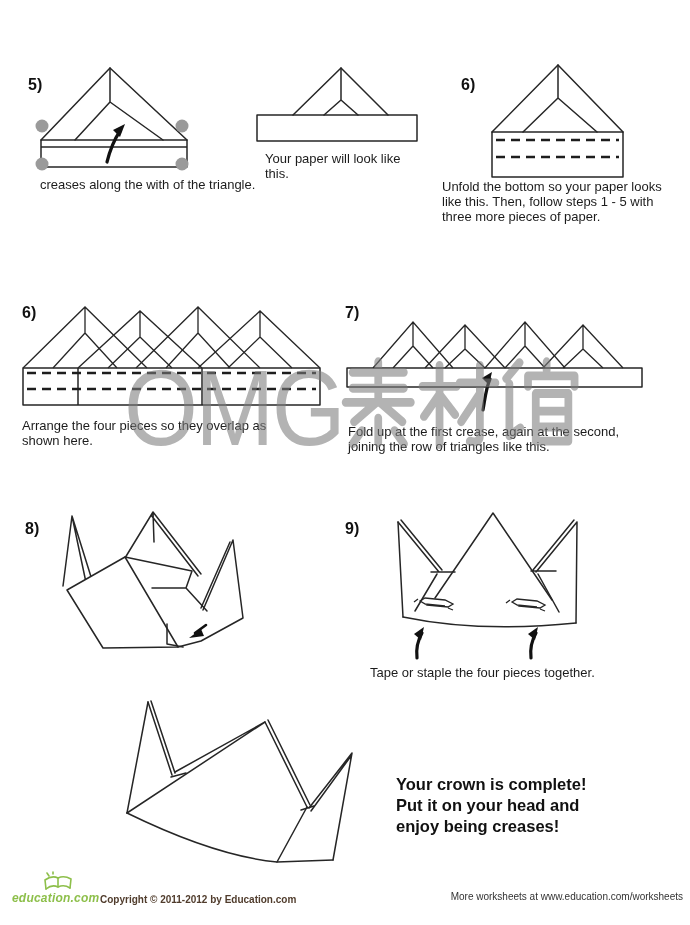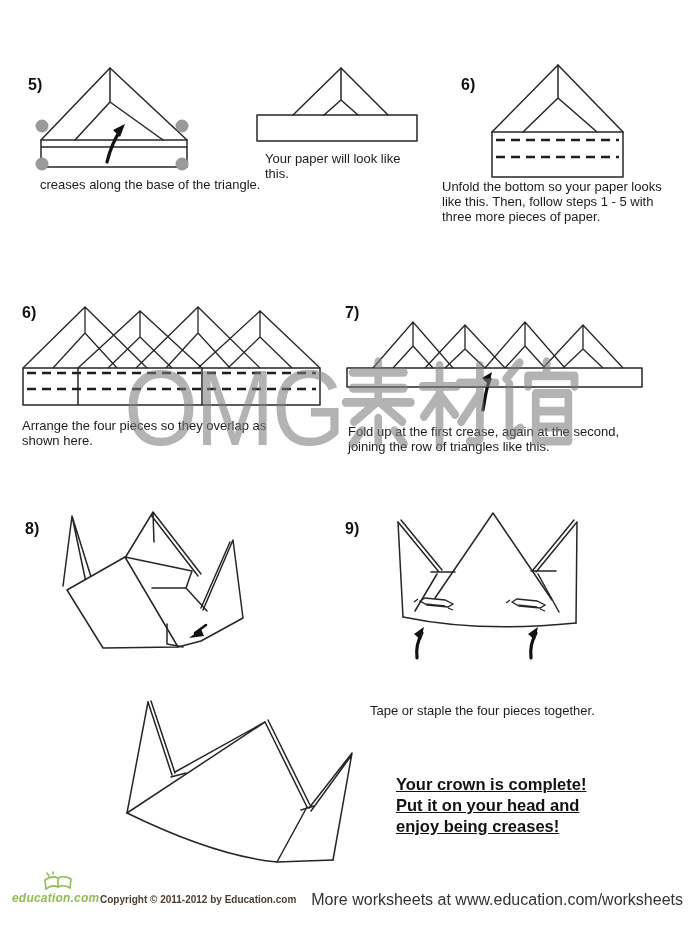"creases along the base of" div { text: base -> with }
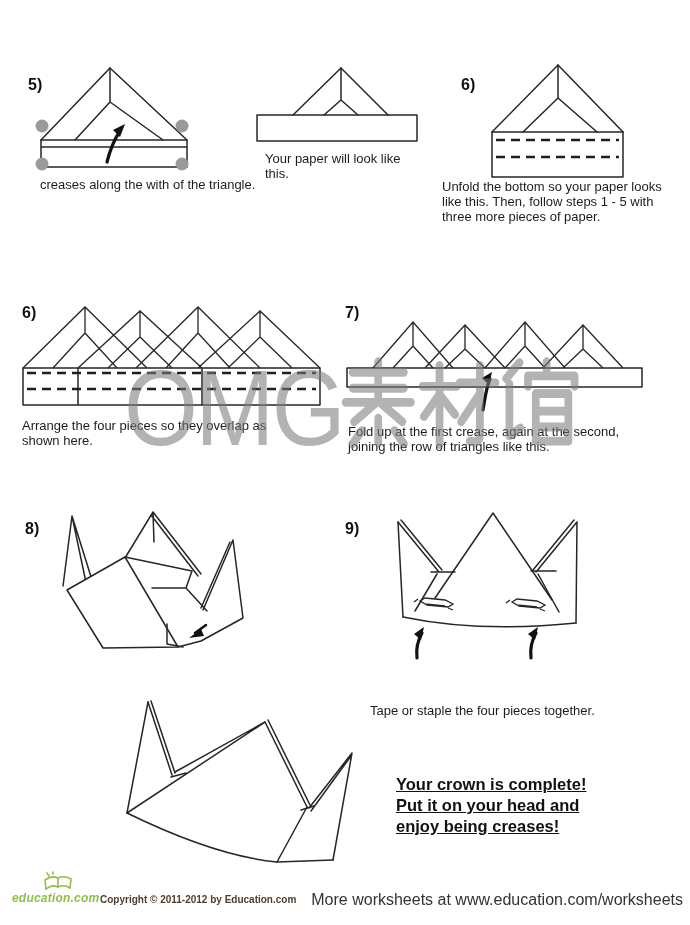"Tape or staple the four" div.caption { top: 703px -> 665px }
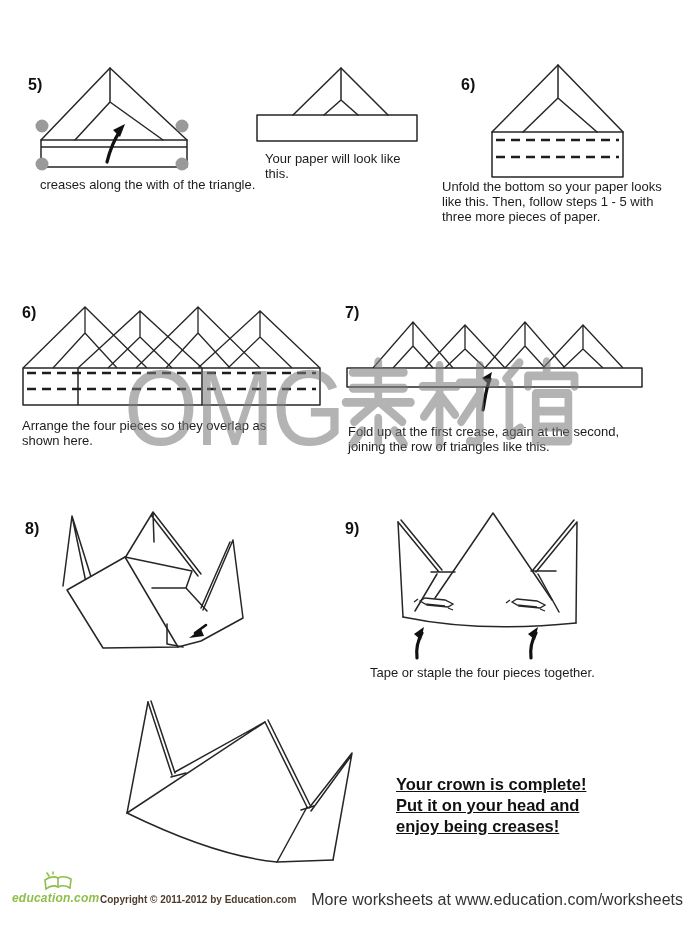"Your crown is complete!" .finale { text-decoration: underline -> none }
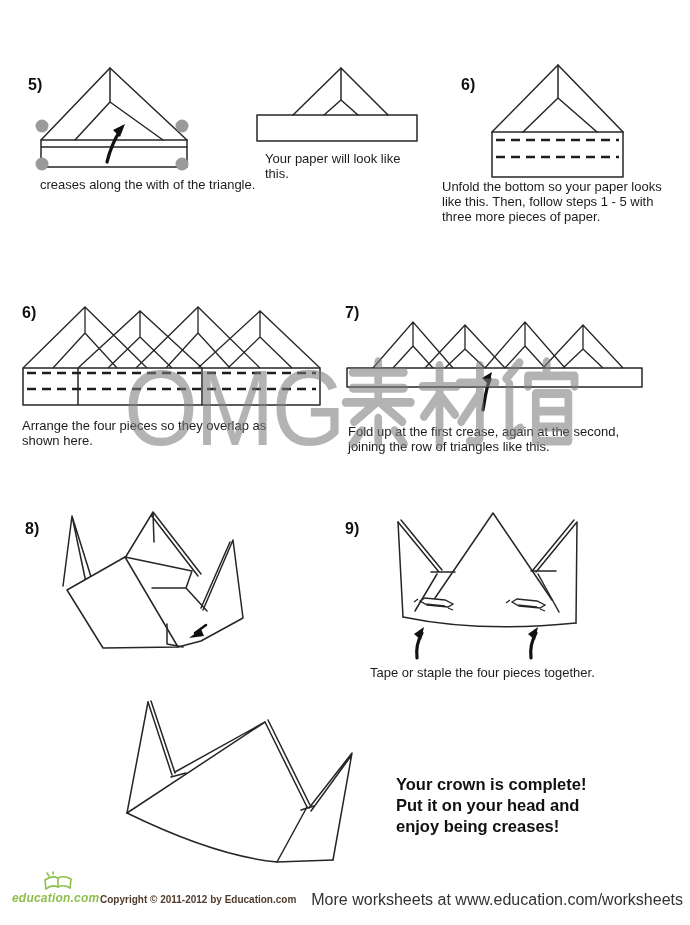"More worksheets at" .footer-more { font-size: 16px -> 10px }
